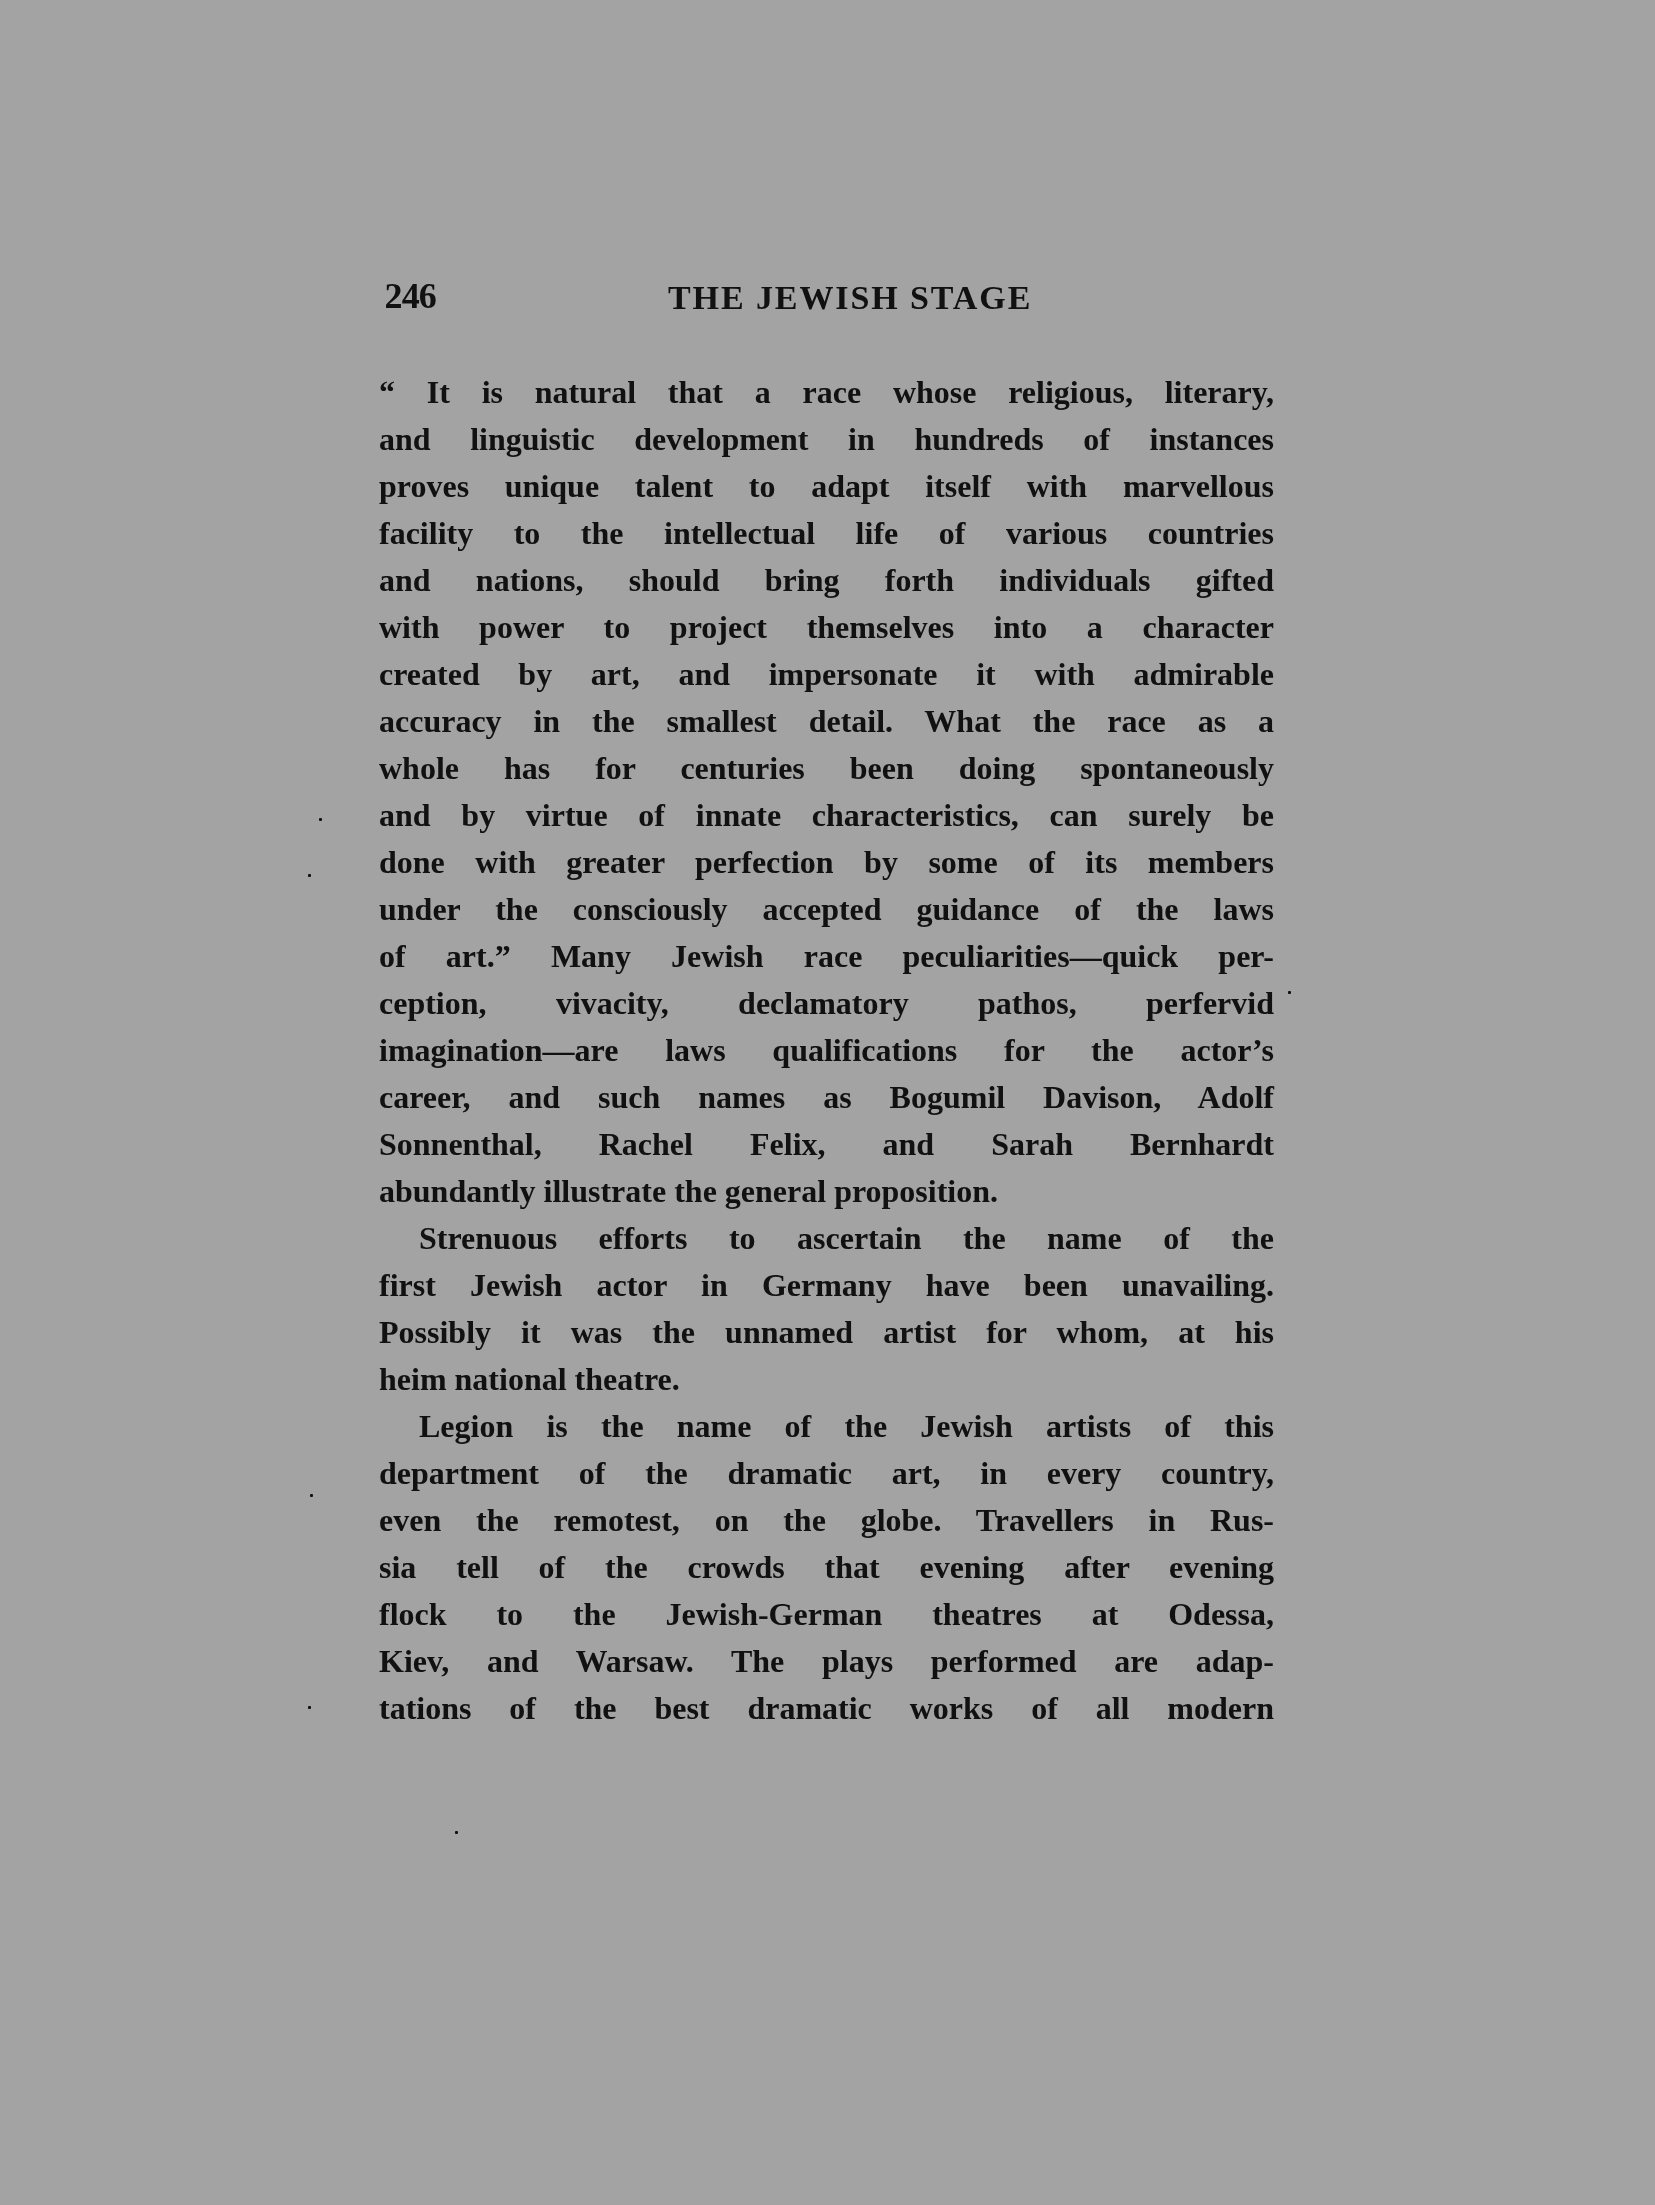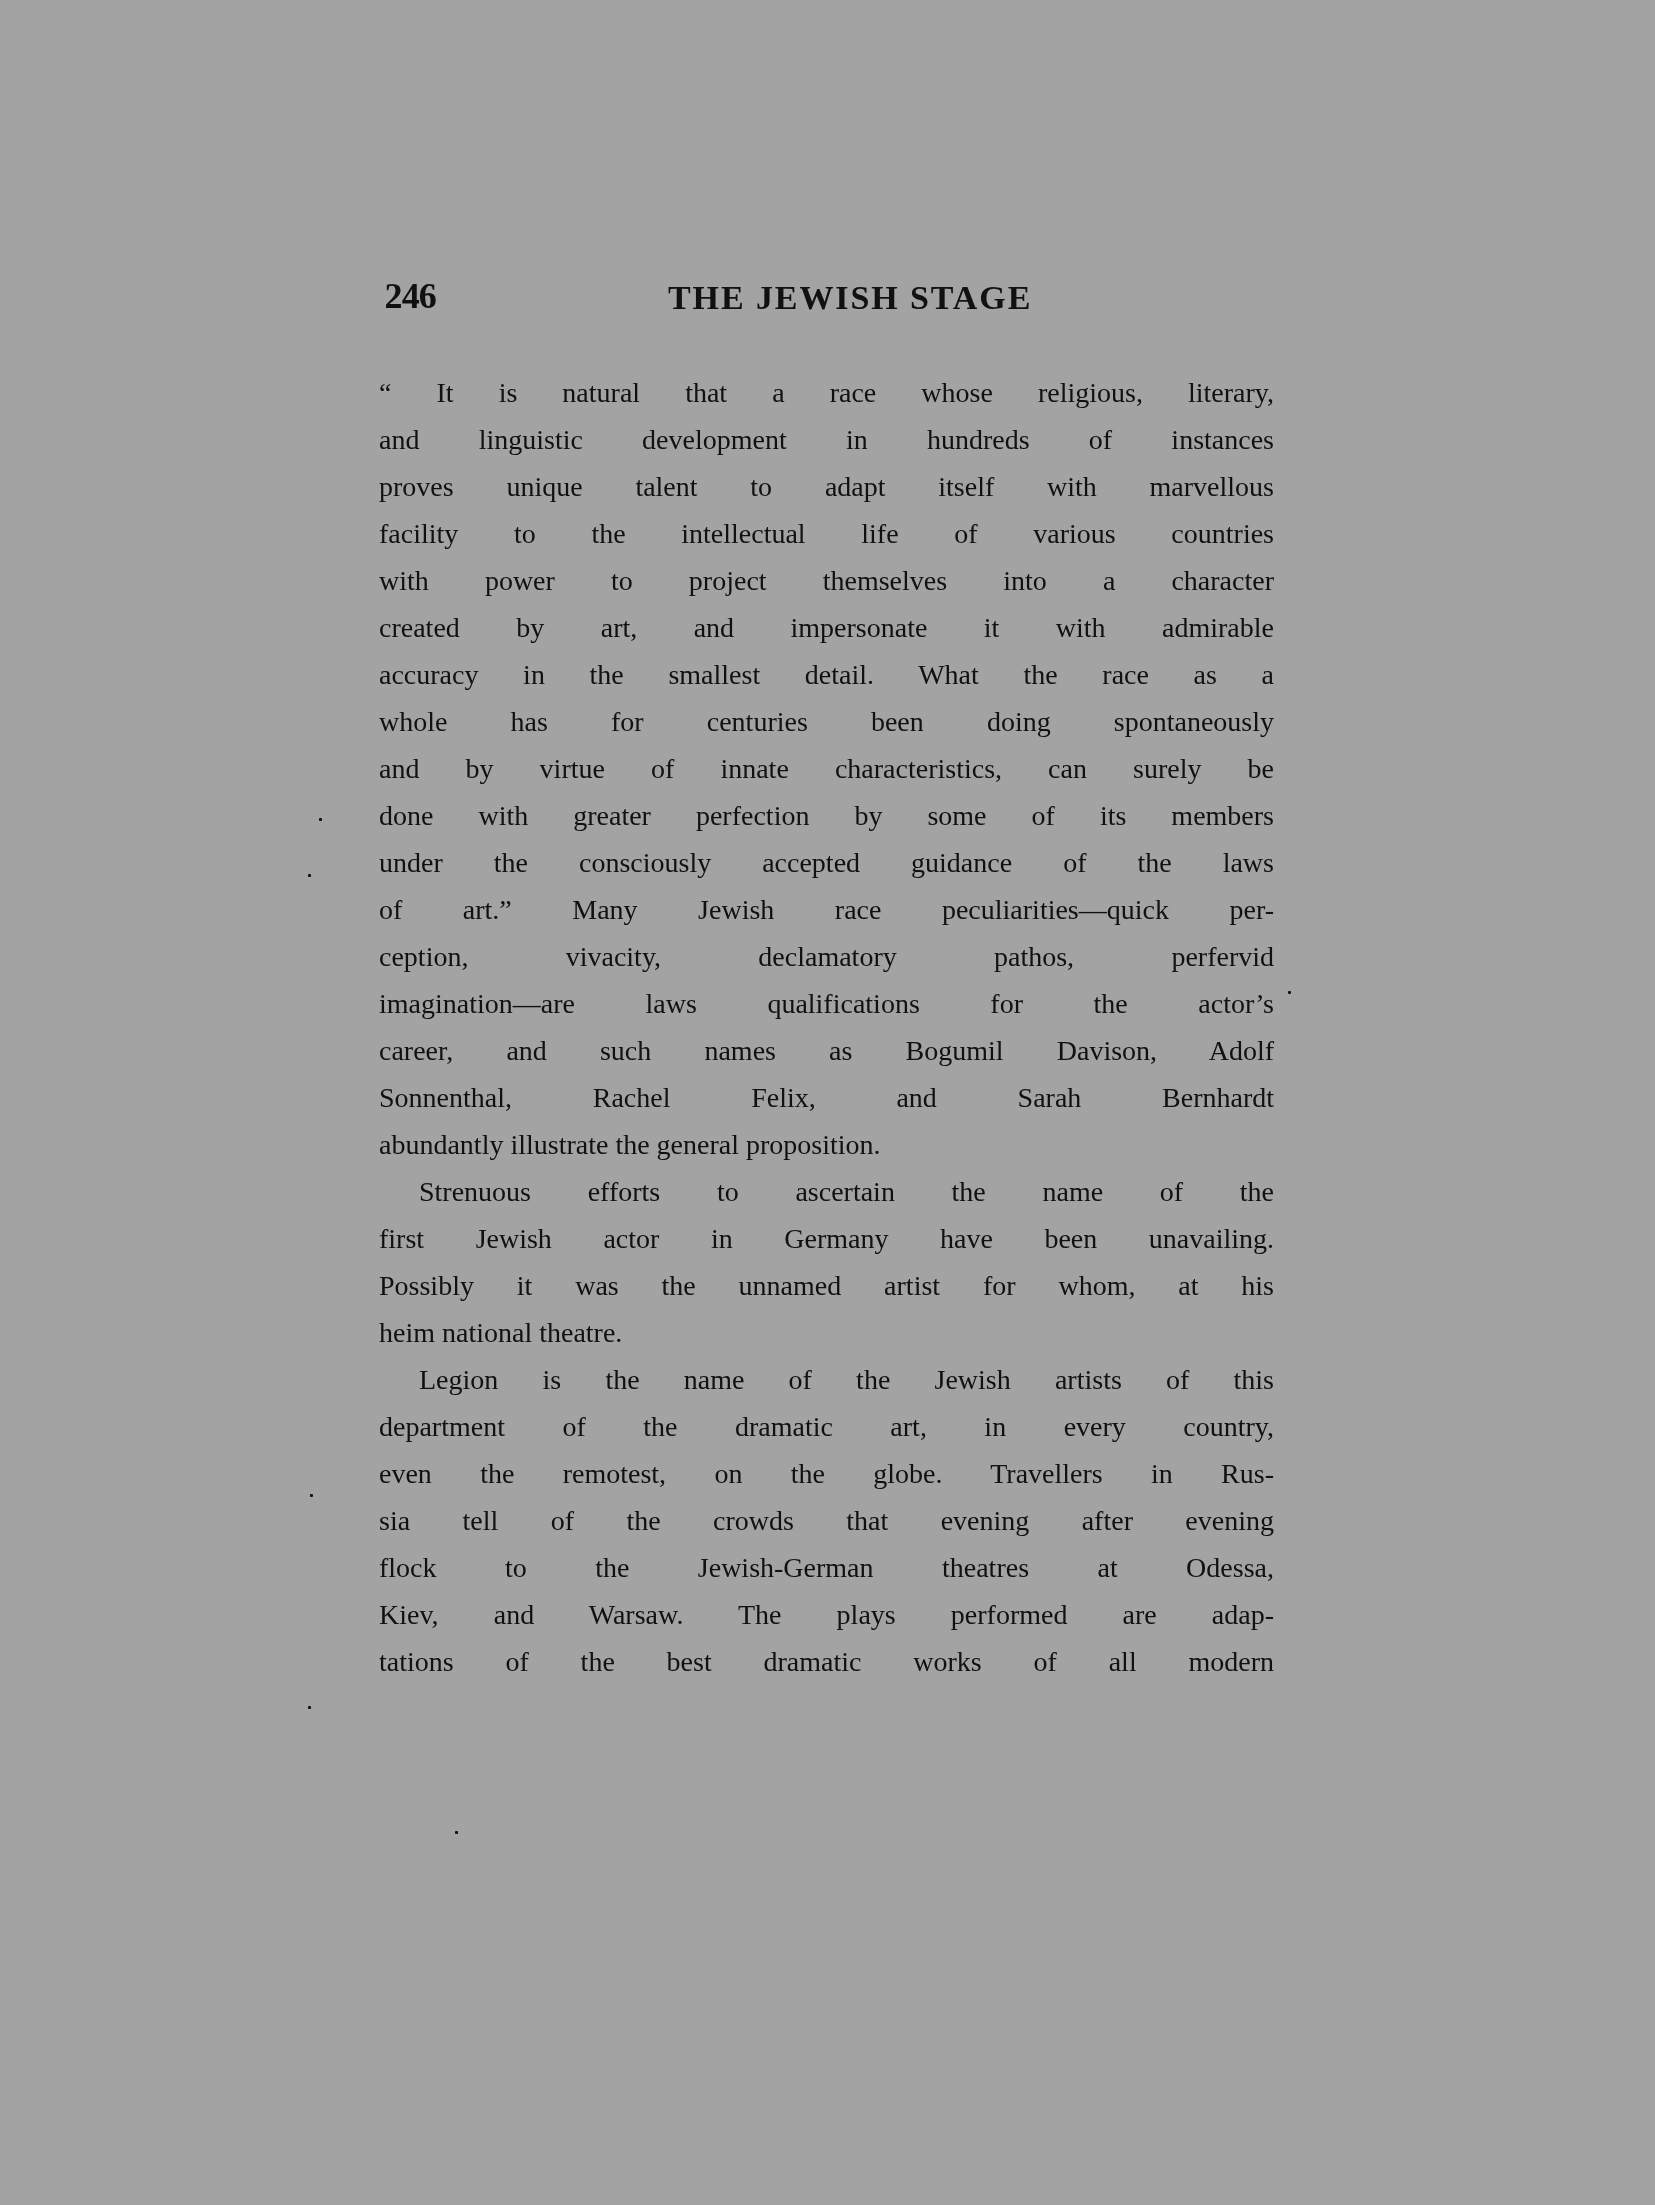"“ It is natural that" .line { font-size: 28px -> 32px; font-weight: none -> bold }
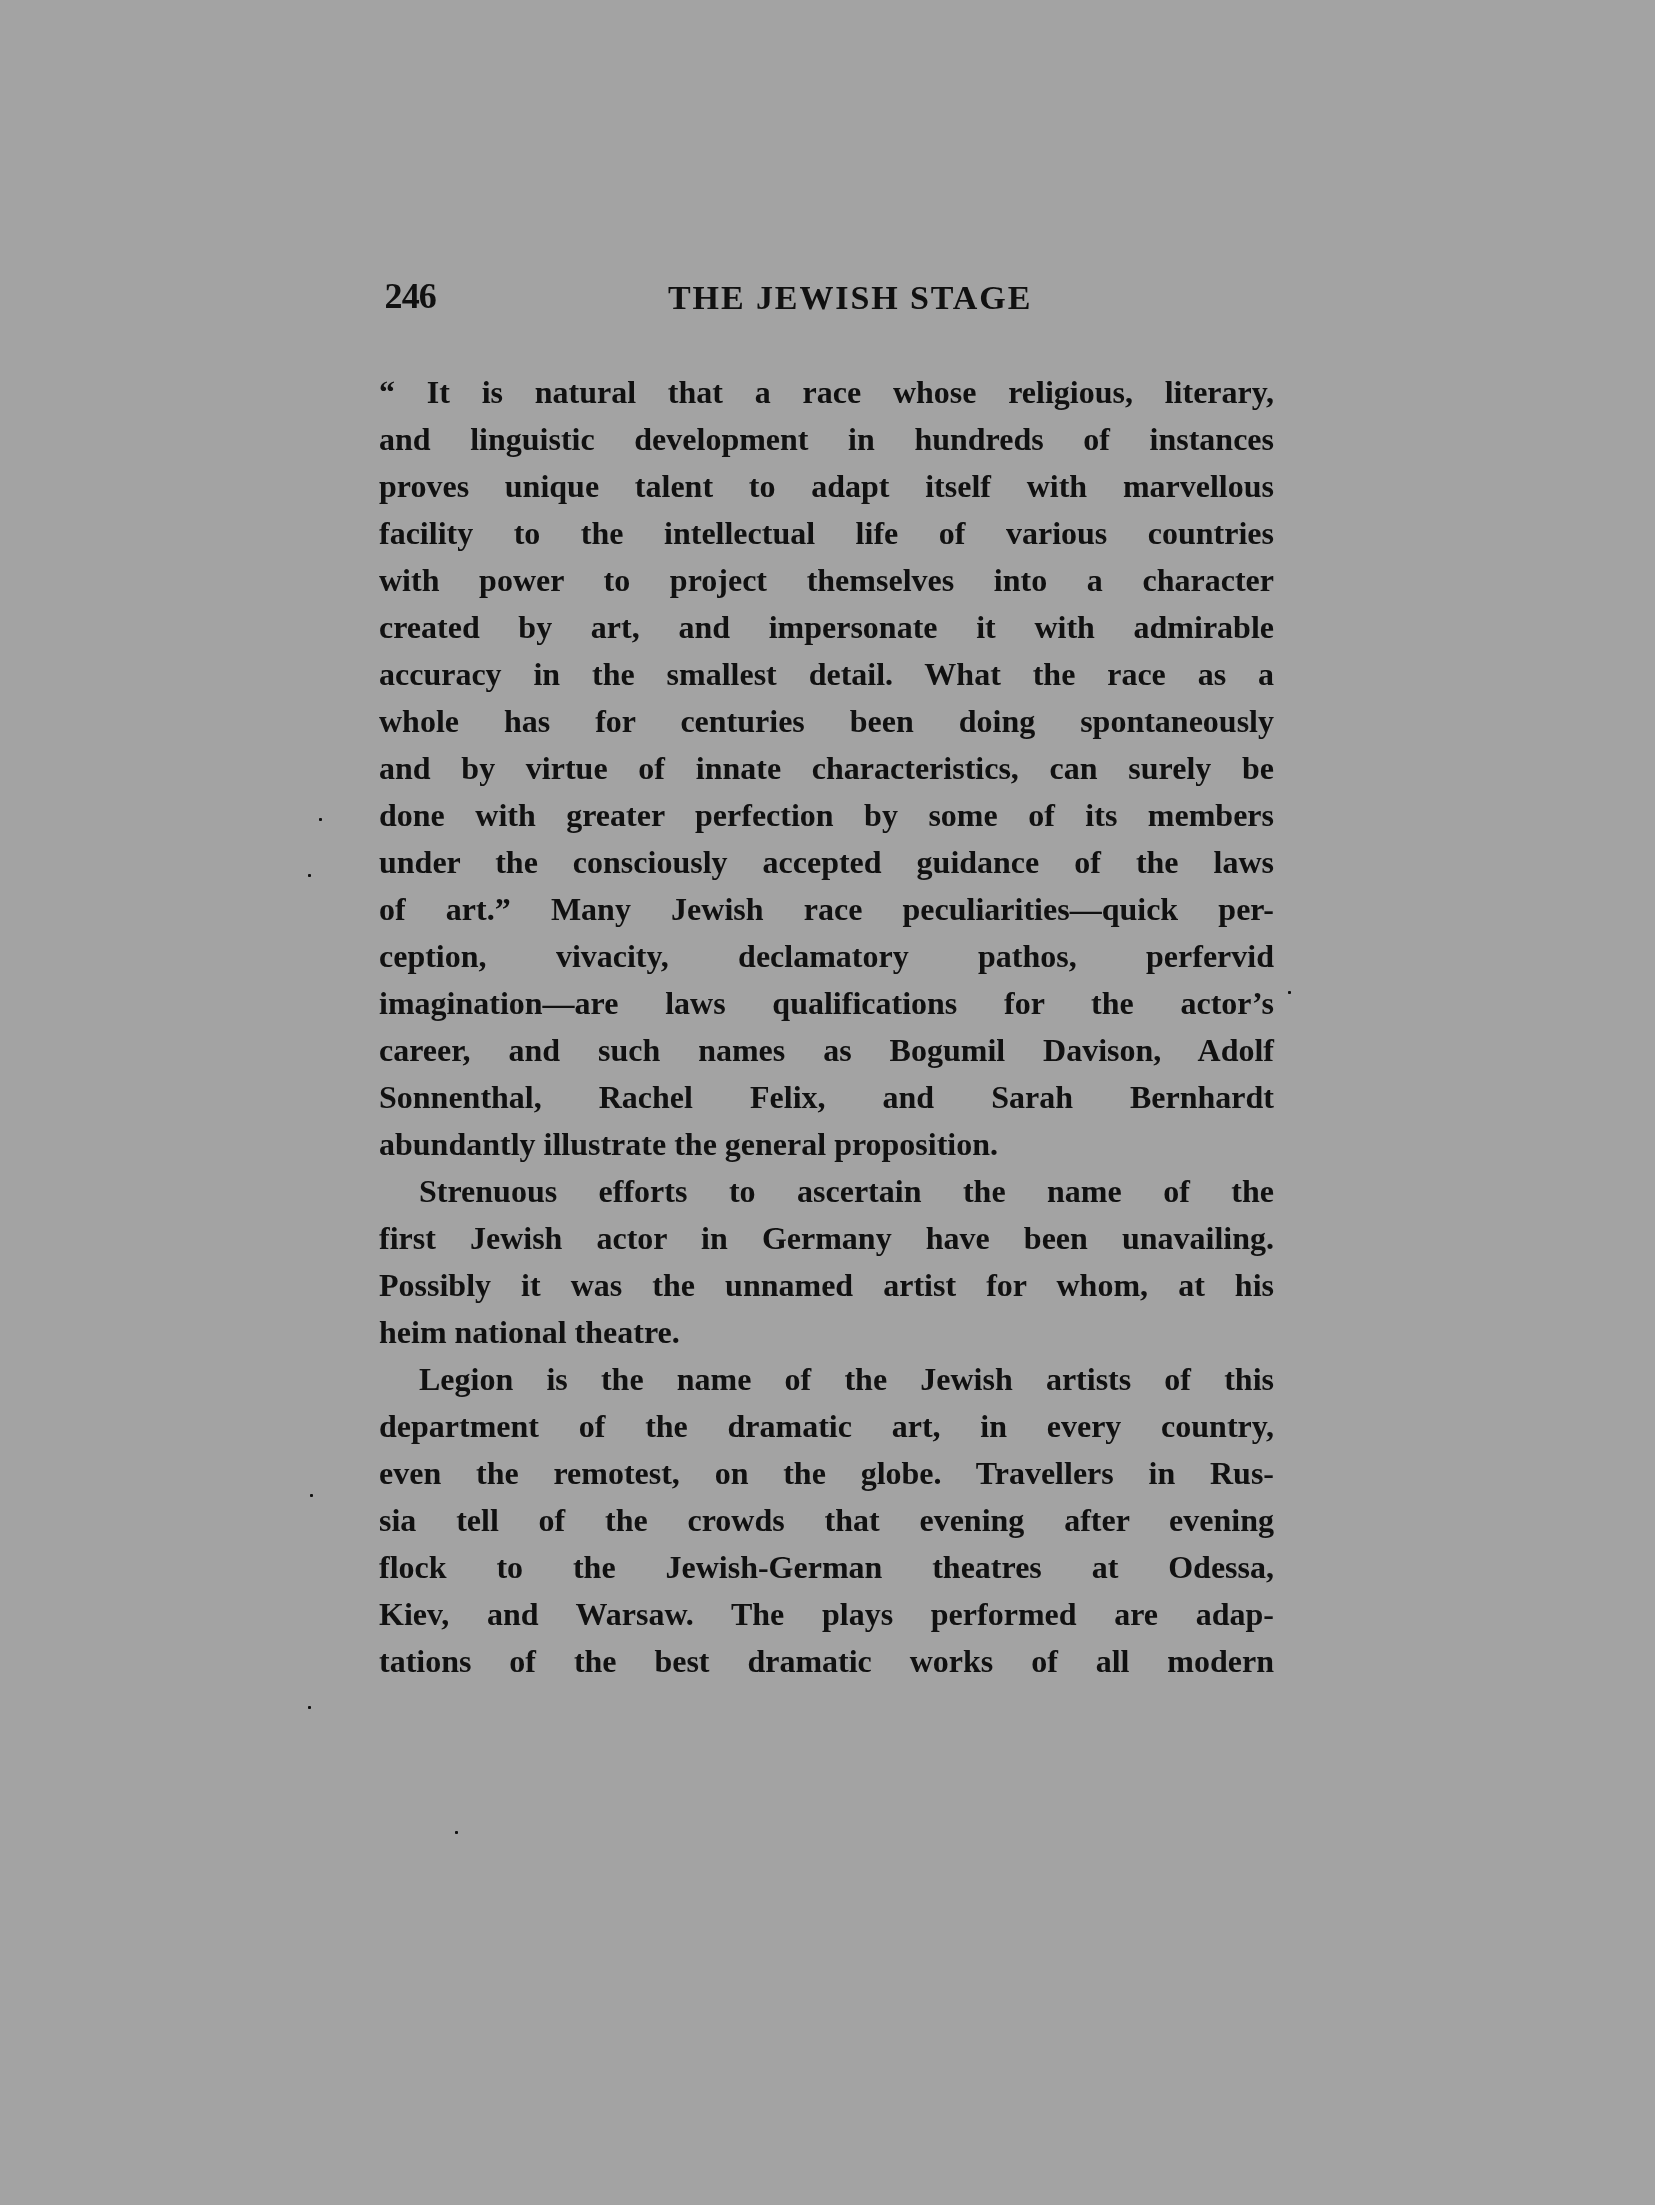"and nations, should bring forth" span.line { html: none -> <span>and nations, should bring forth individuals gifted</span> }
